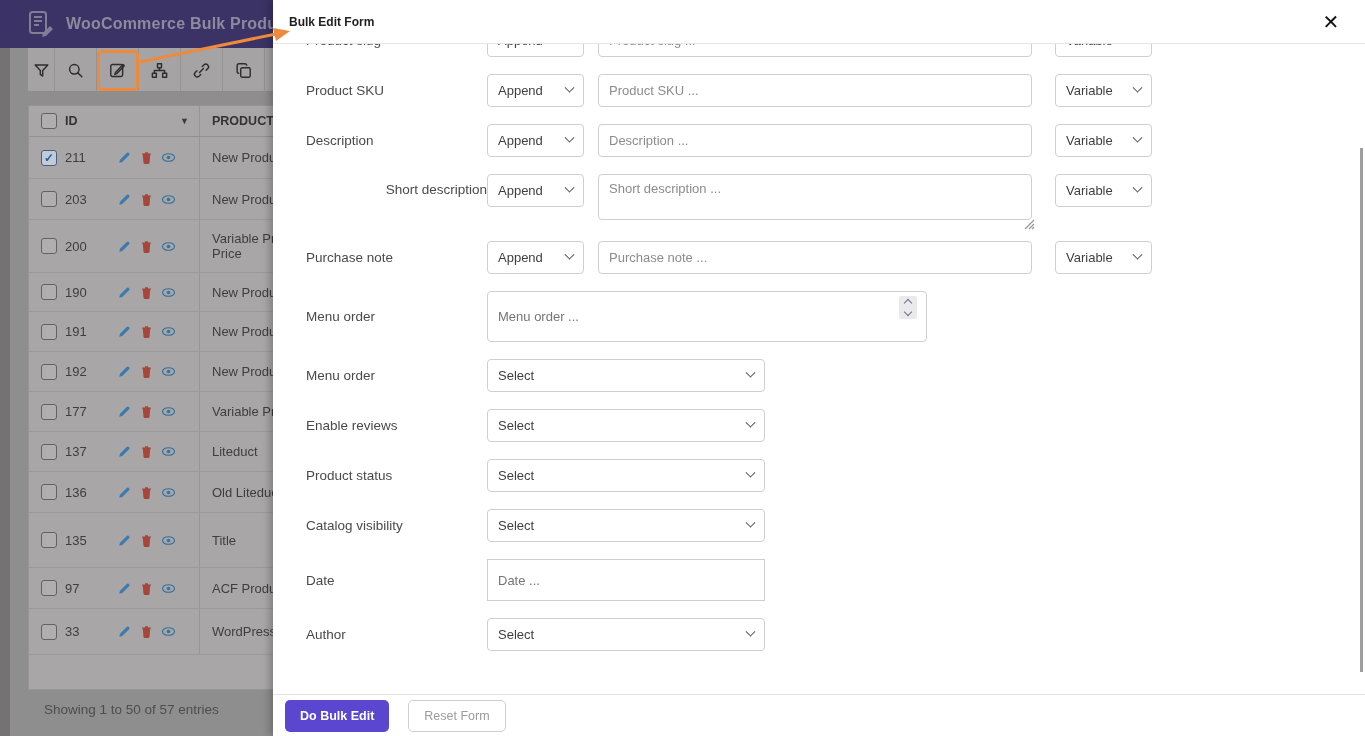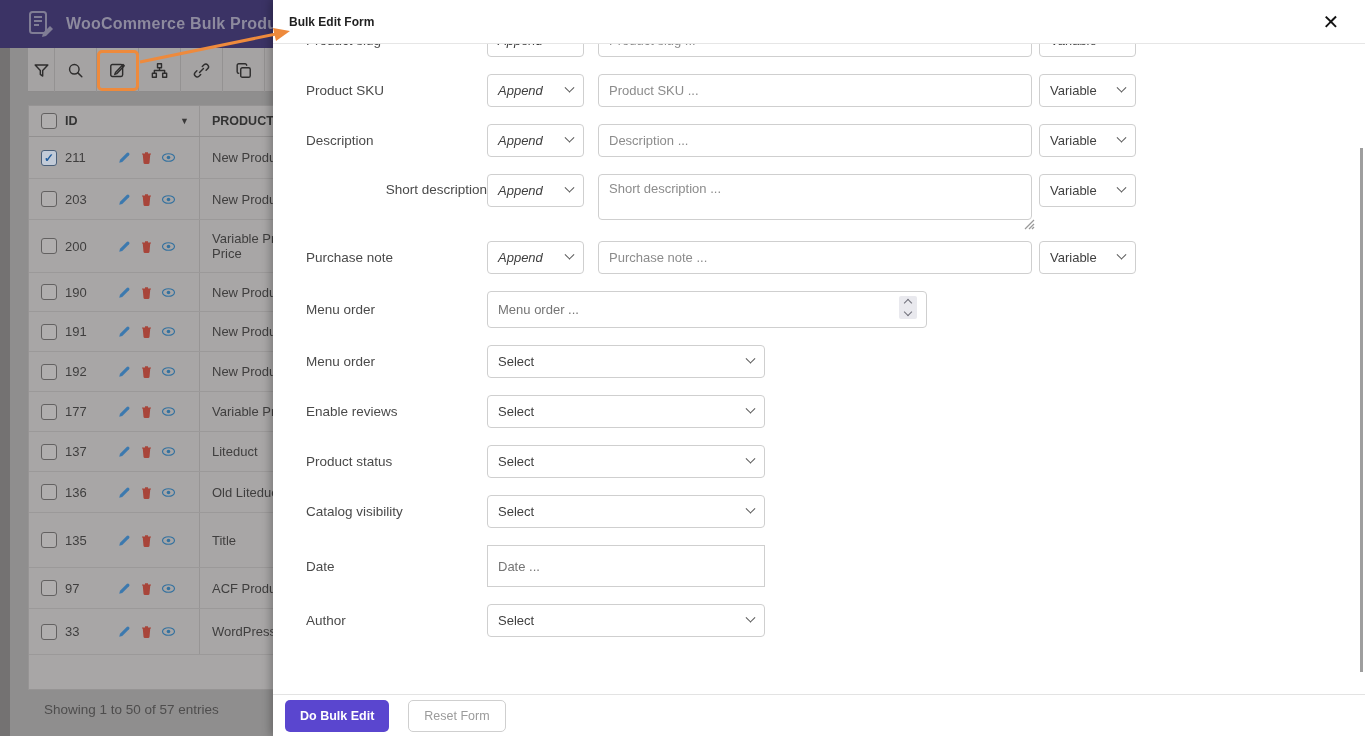"Append" .sel-mode { font-style: italic -> none }
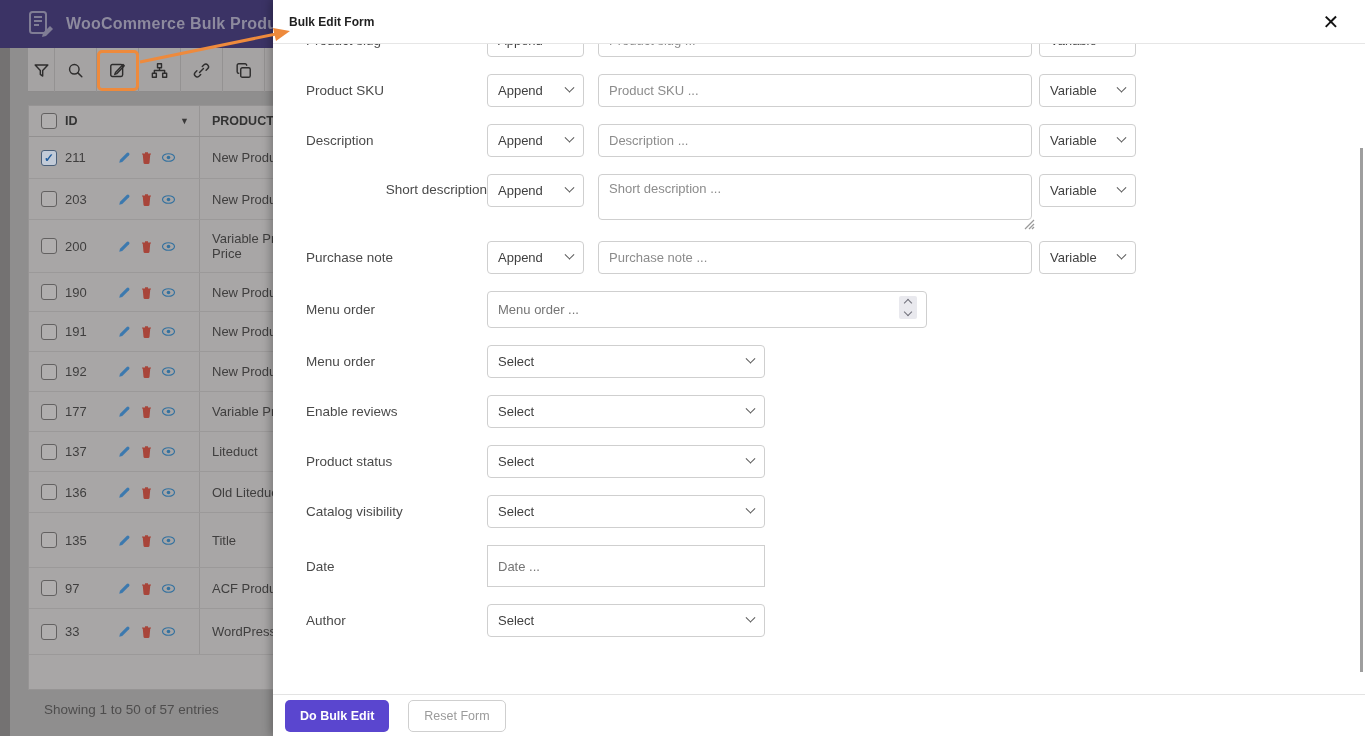"Variable" .sel-var { margin-left: 7px -> 23px }
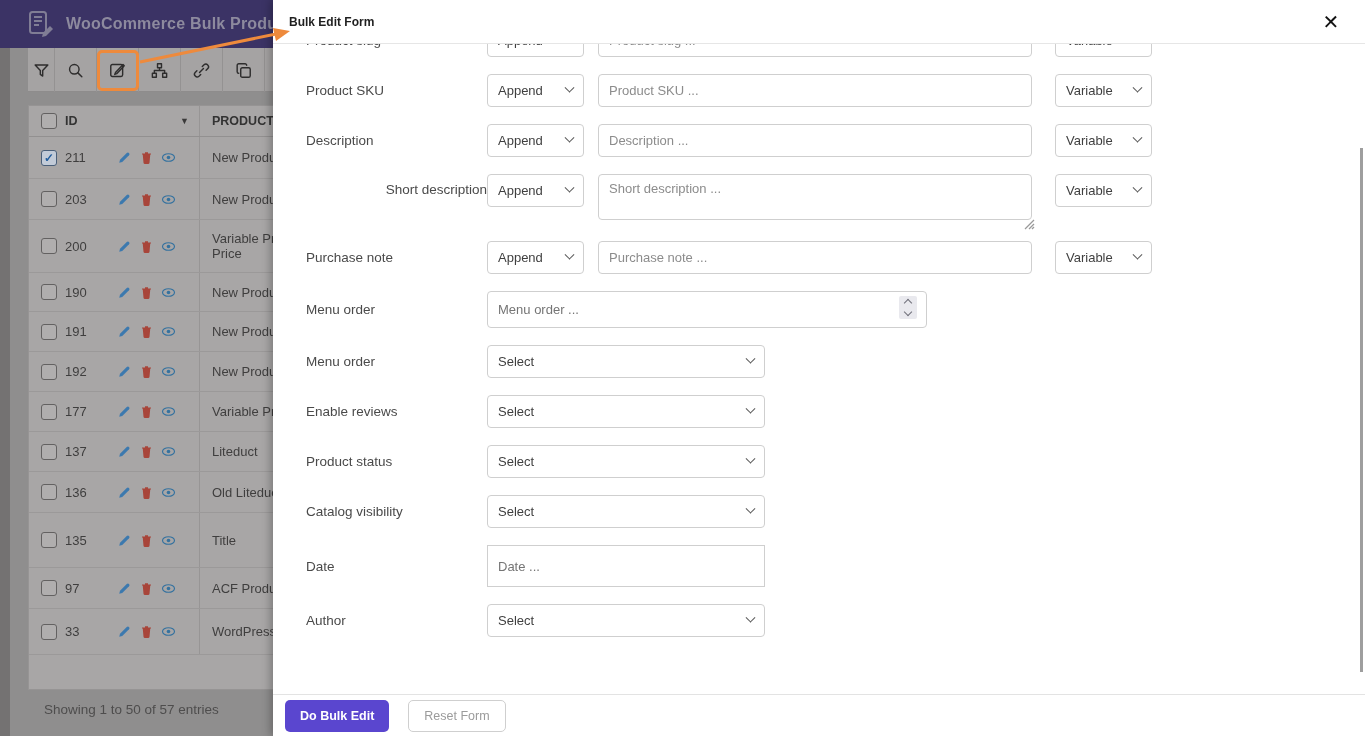"Menu order ..." .nin { height: 37px -> 51px }
